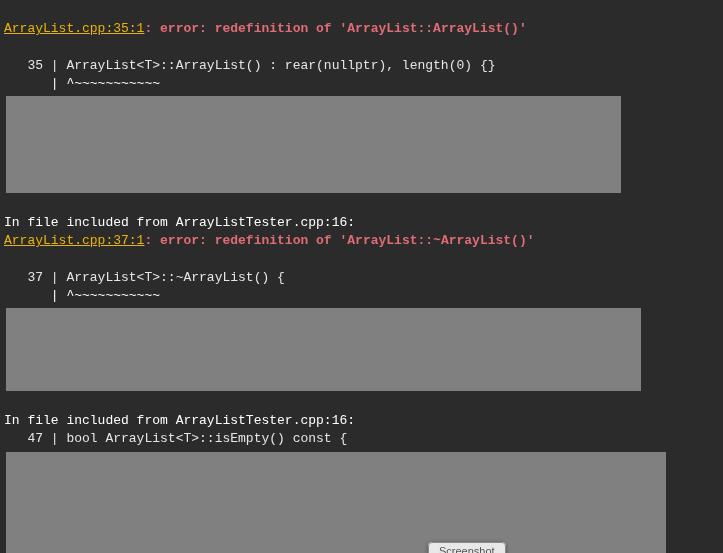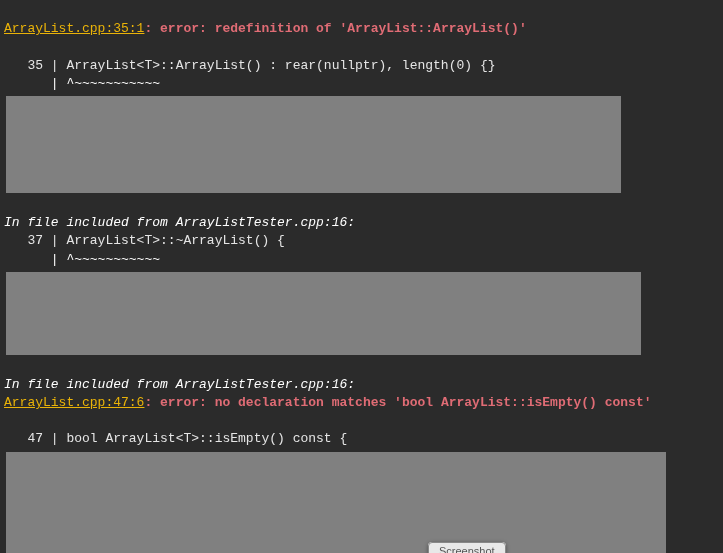"In file included from" .info-line { font-style: italic -> none }
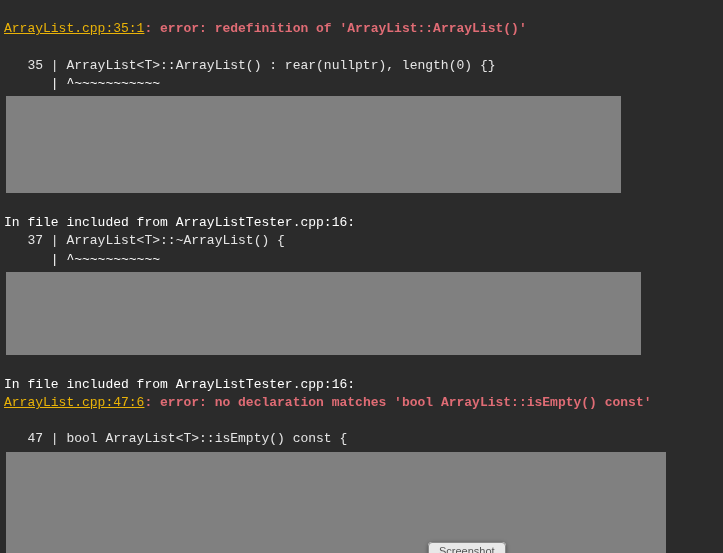"ArrayList.cpp:37:1: error: redefinition" span.error-line { html: none -> <span><span>ArrayList.cpp:37:1</span><span>: </span><span>error: </span><span>redefinition of 'ArrayList::~ArrayList()'</span></span> }
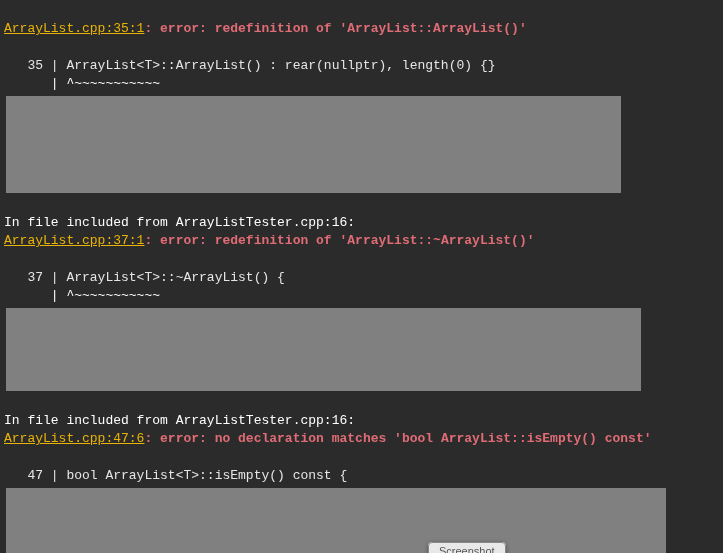"ArrayList.cpp:47:6: error: no" span.error-line { html: <span><span>ArrayList.cpp:47:6</span><span>: </span><span>error: </span><span>no declaration matches 'bool ArrayList::isEmpty() const'</span></span> -> none }
